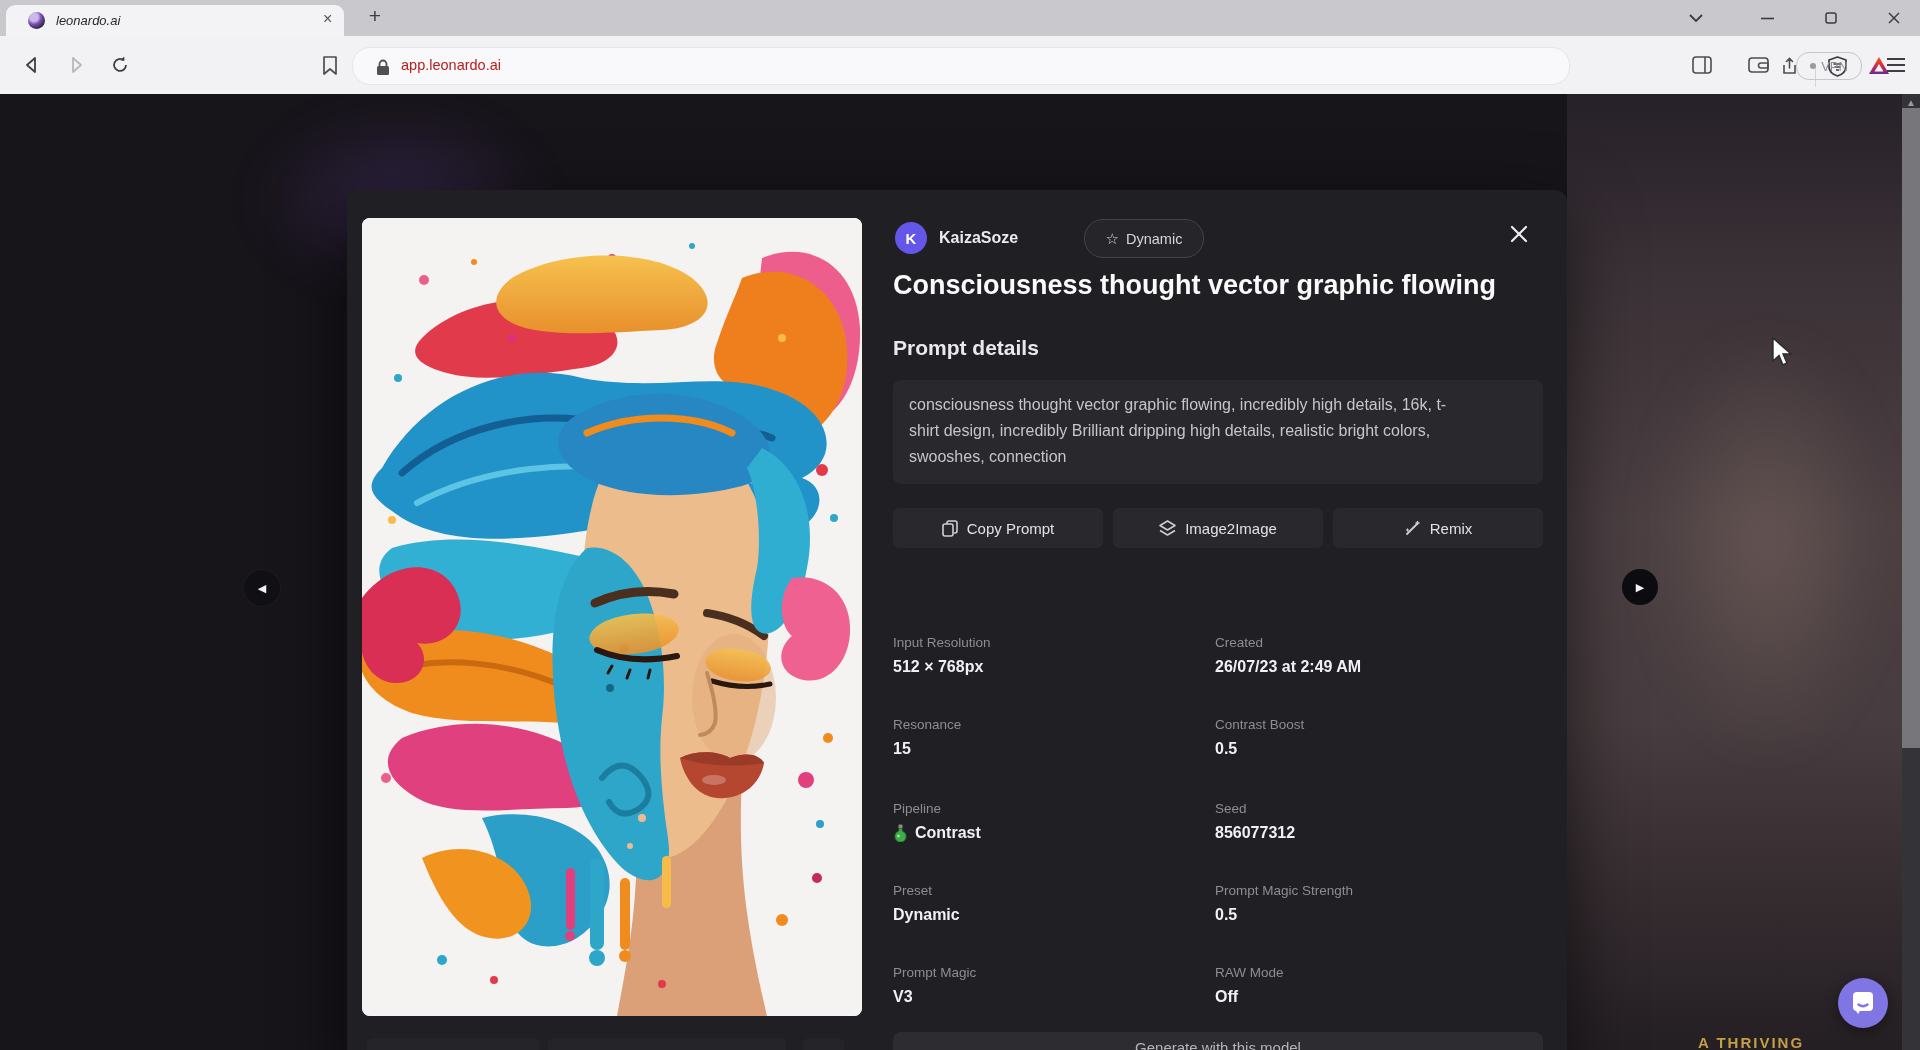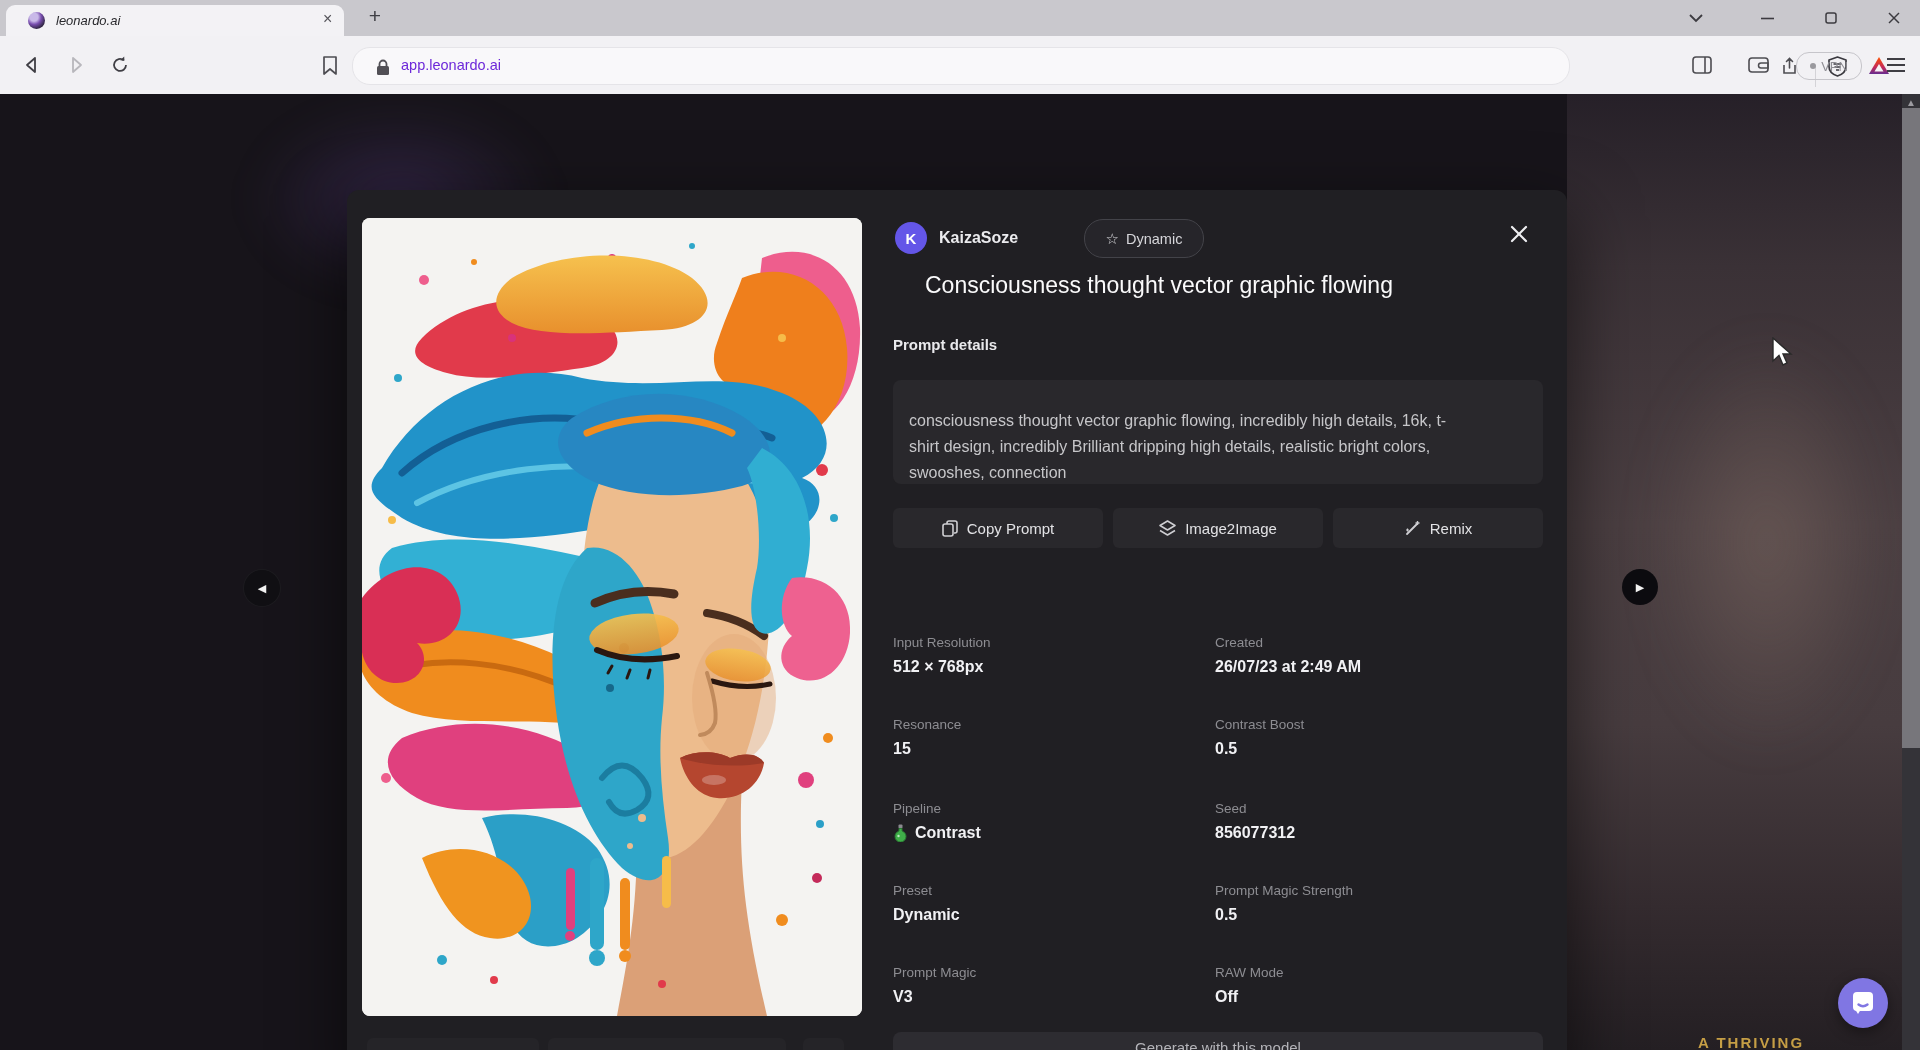"app.leonardo.ai" .url-text { color: #6d28d9 -> #b91c1c }
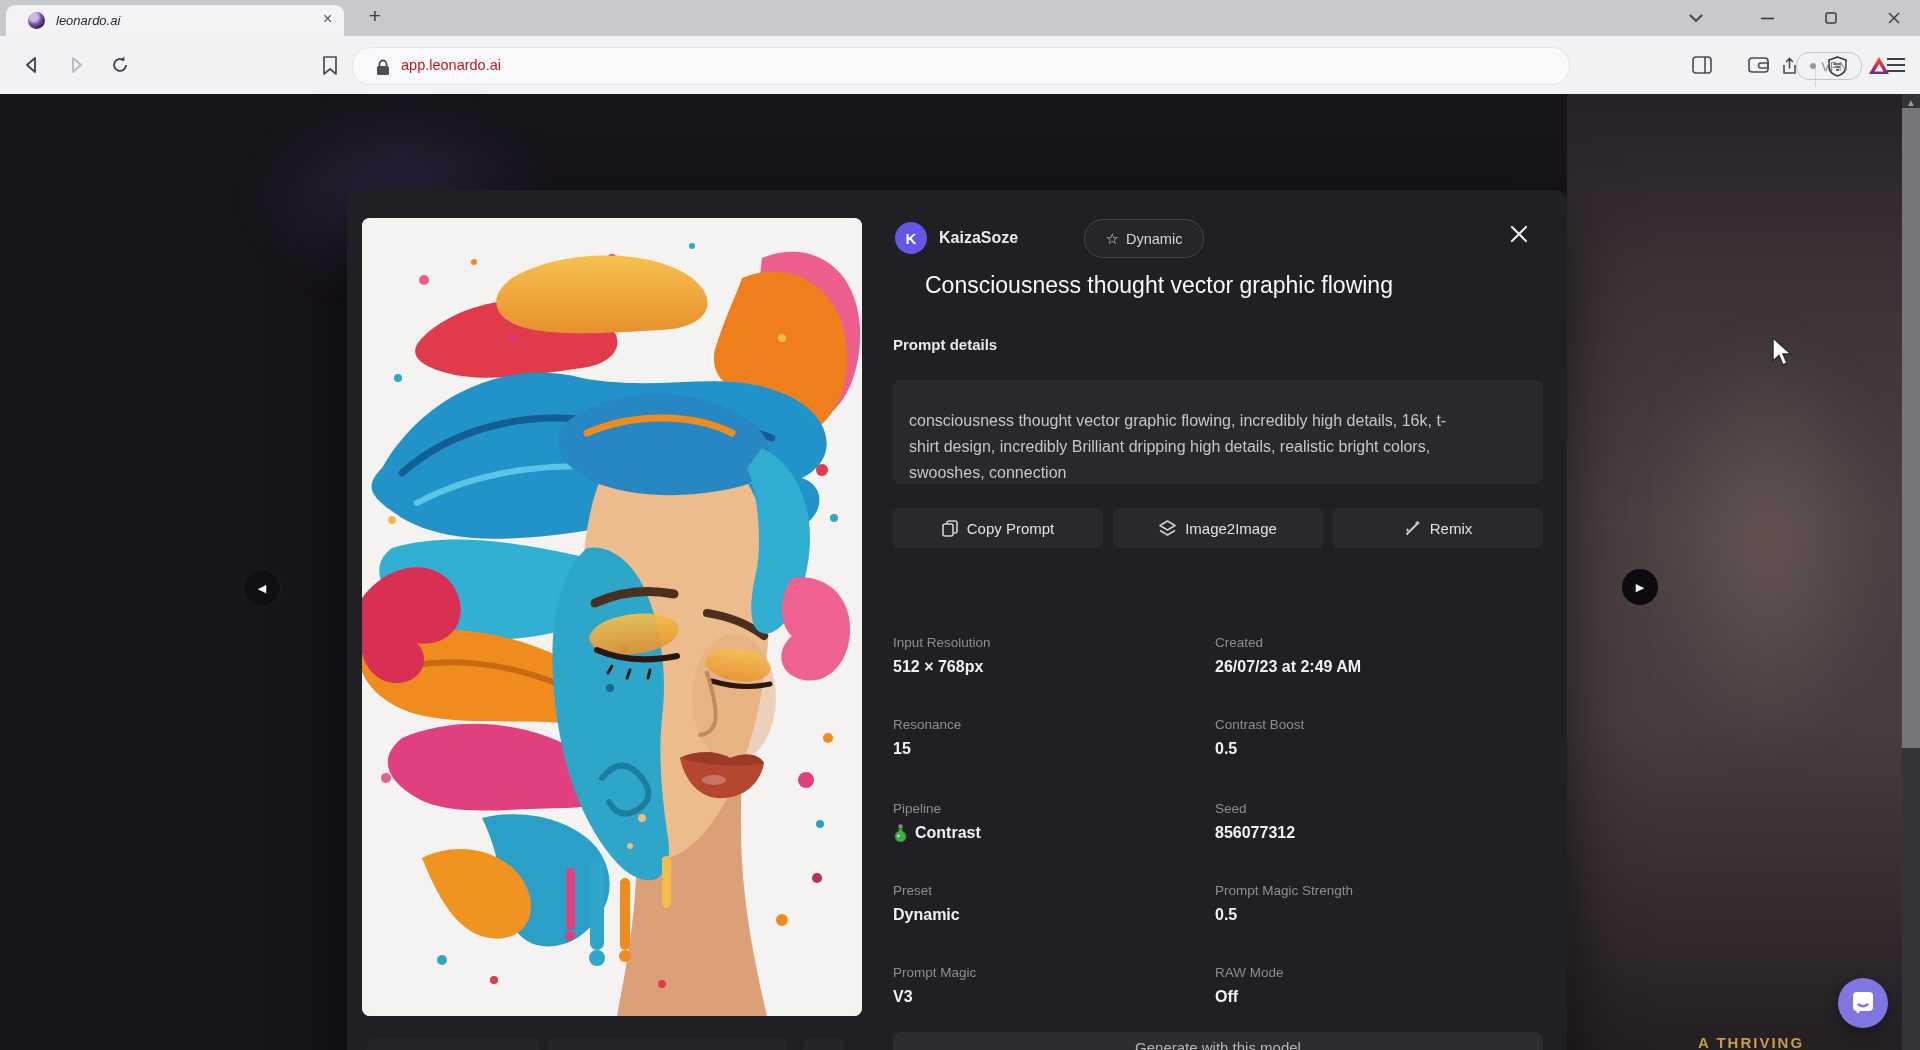"Consciousness thought vector graphic flowing" .mtitle { font-size: 23px -> 27px; font-weight: normal -> bold; margin-left: 32px -> none }
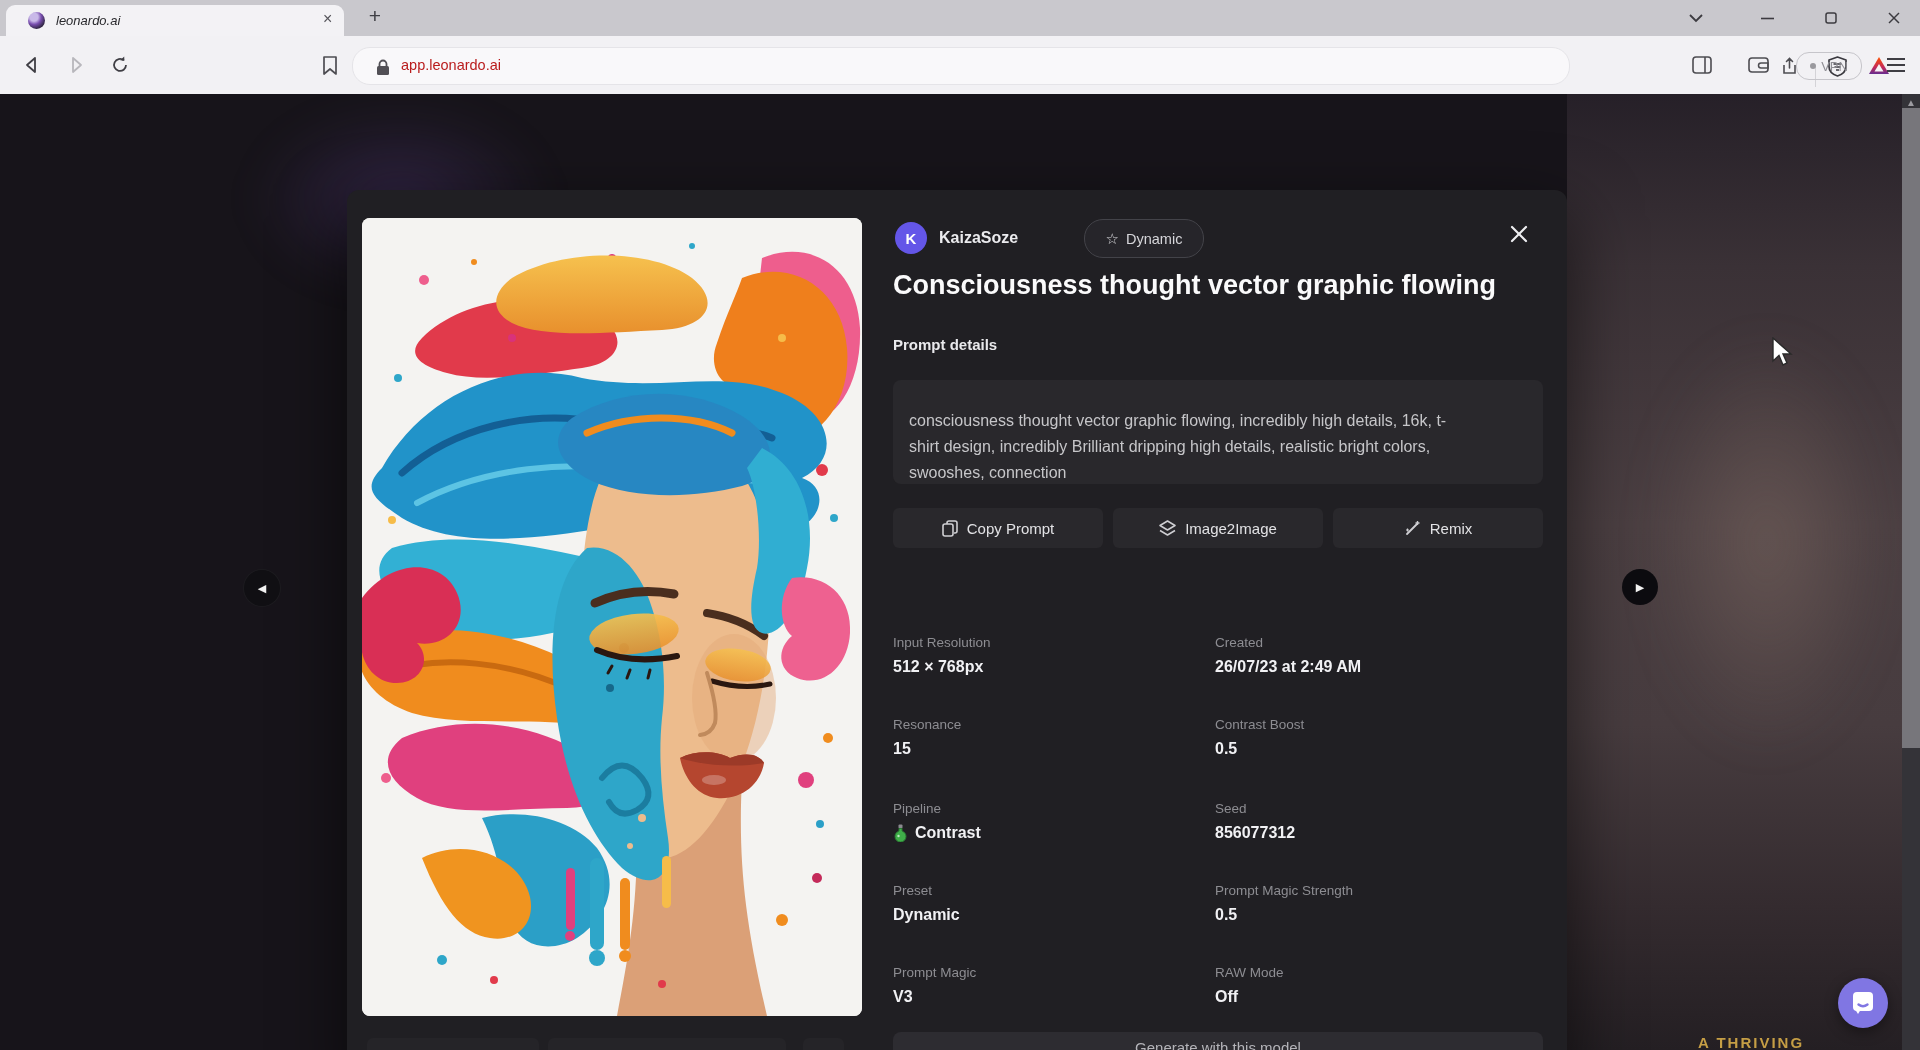"Prompt details" .pheading { font-size: 15px -> 21px }
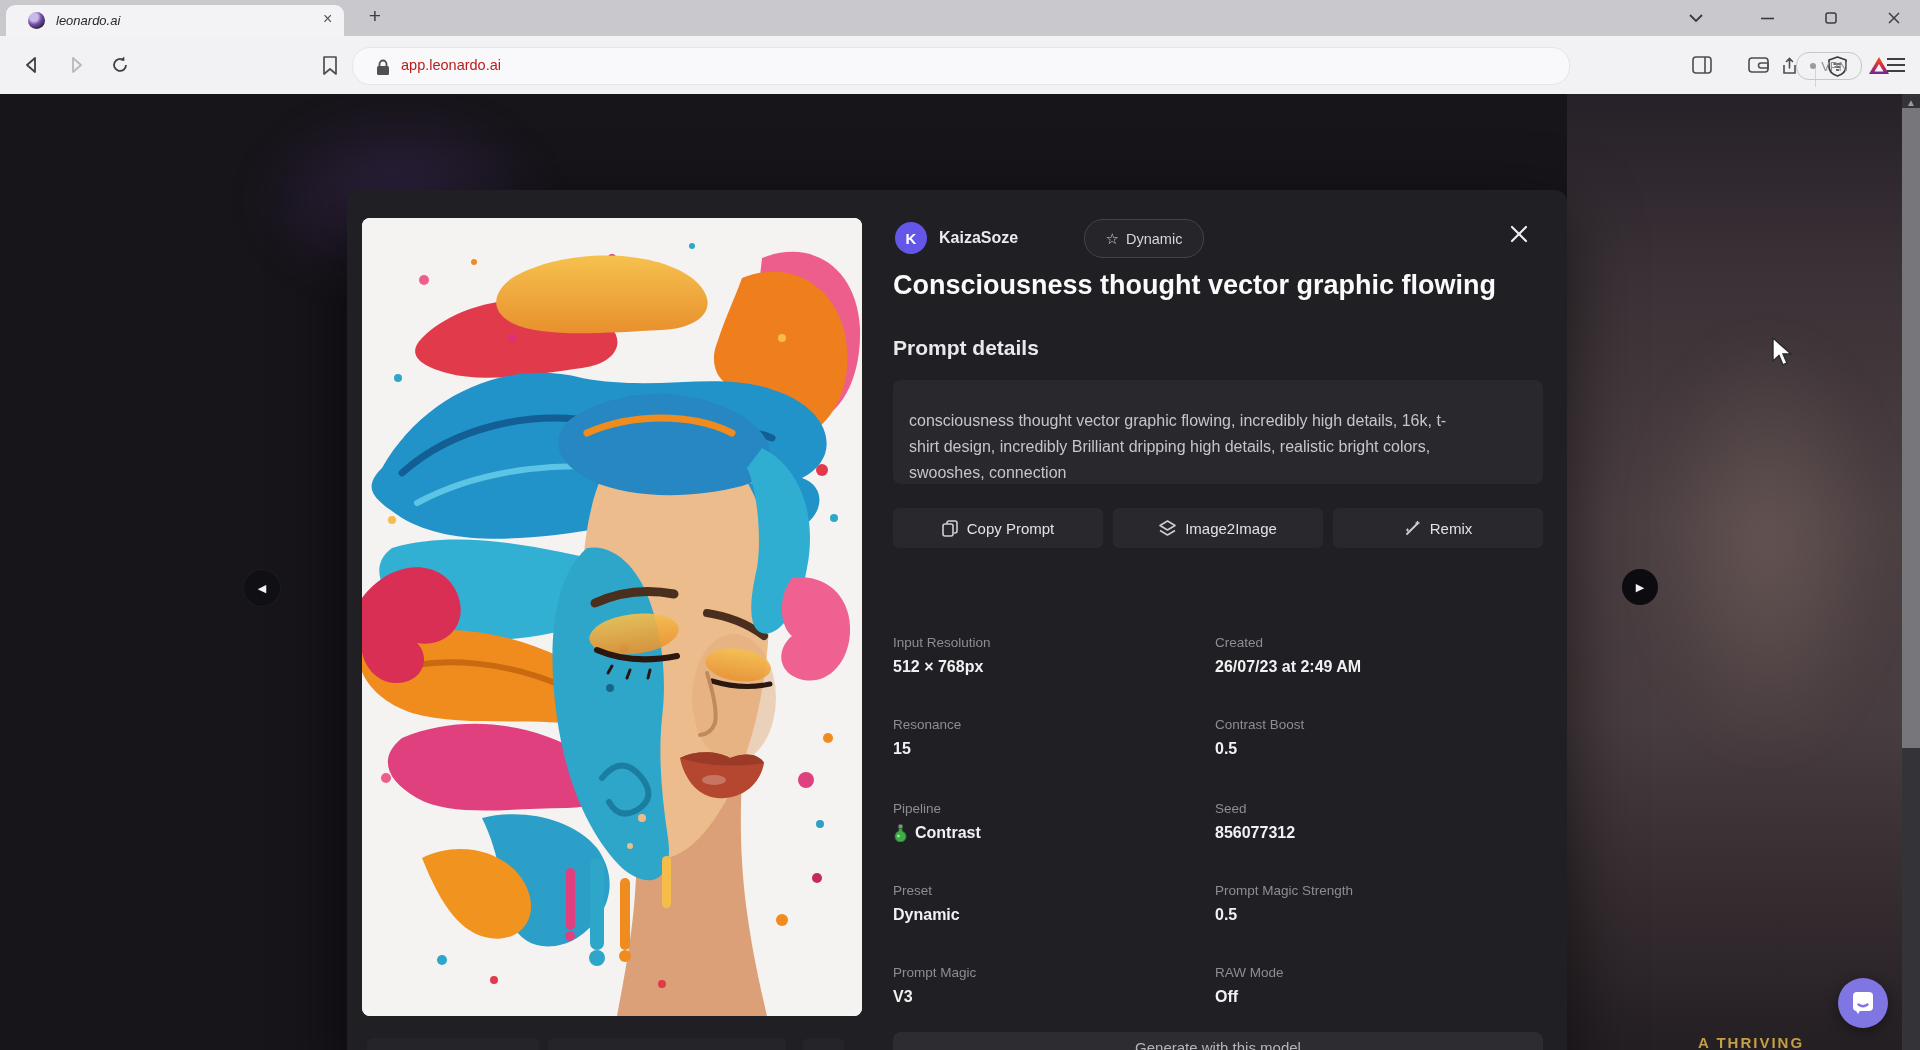"consciousness thought vector graphic flowing," .pbox p { margin: 28px 16px -> 12px 16px }
